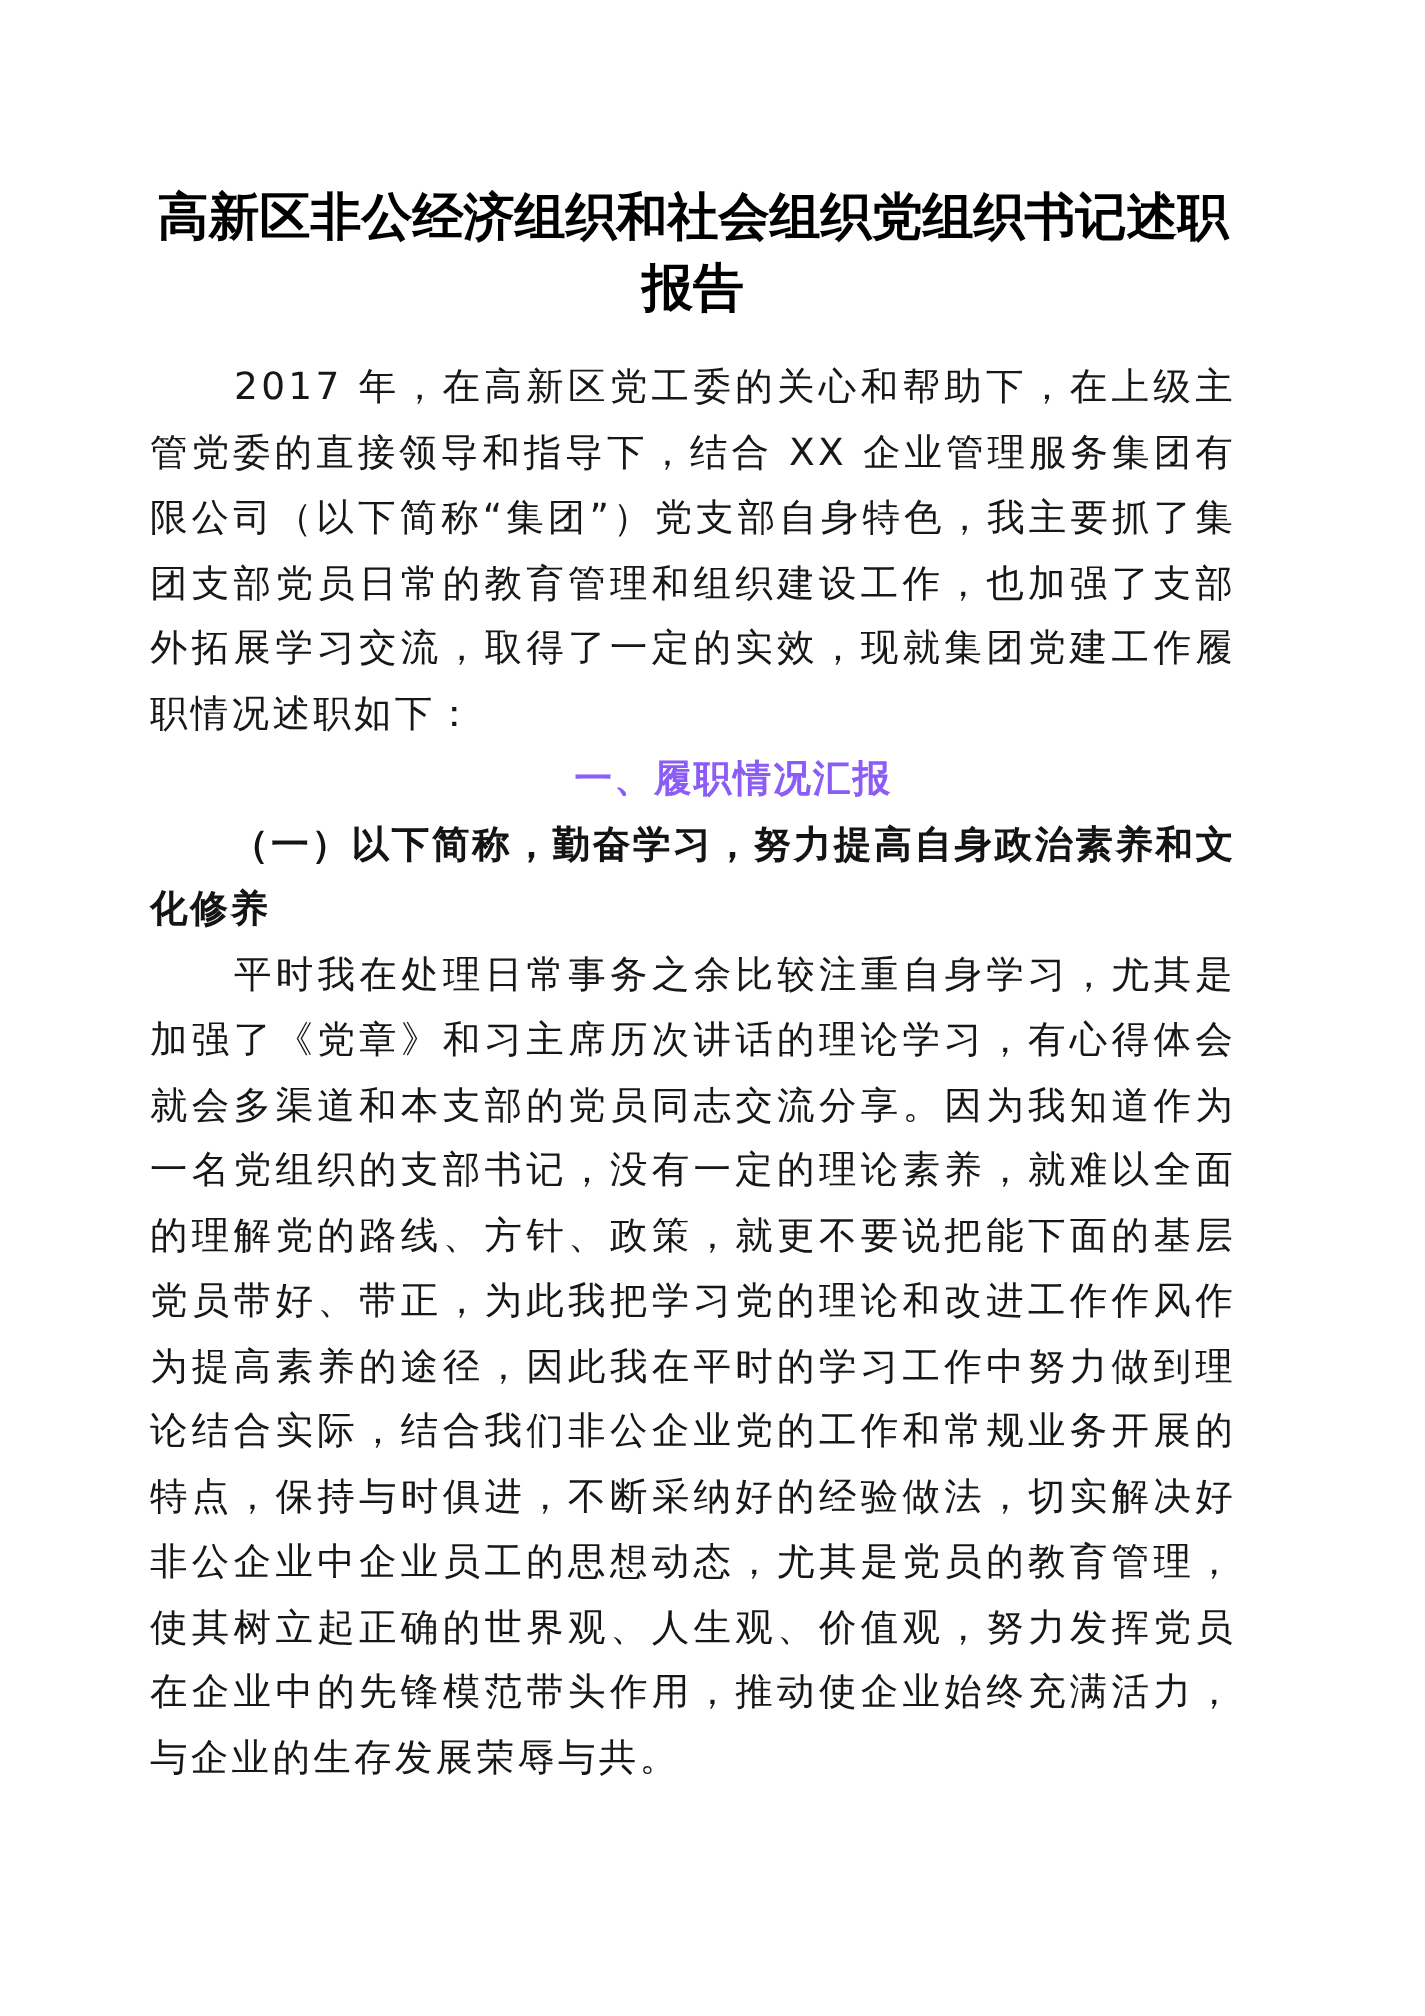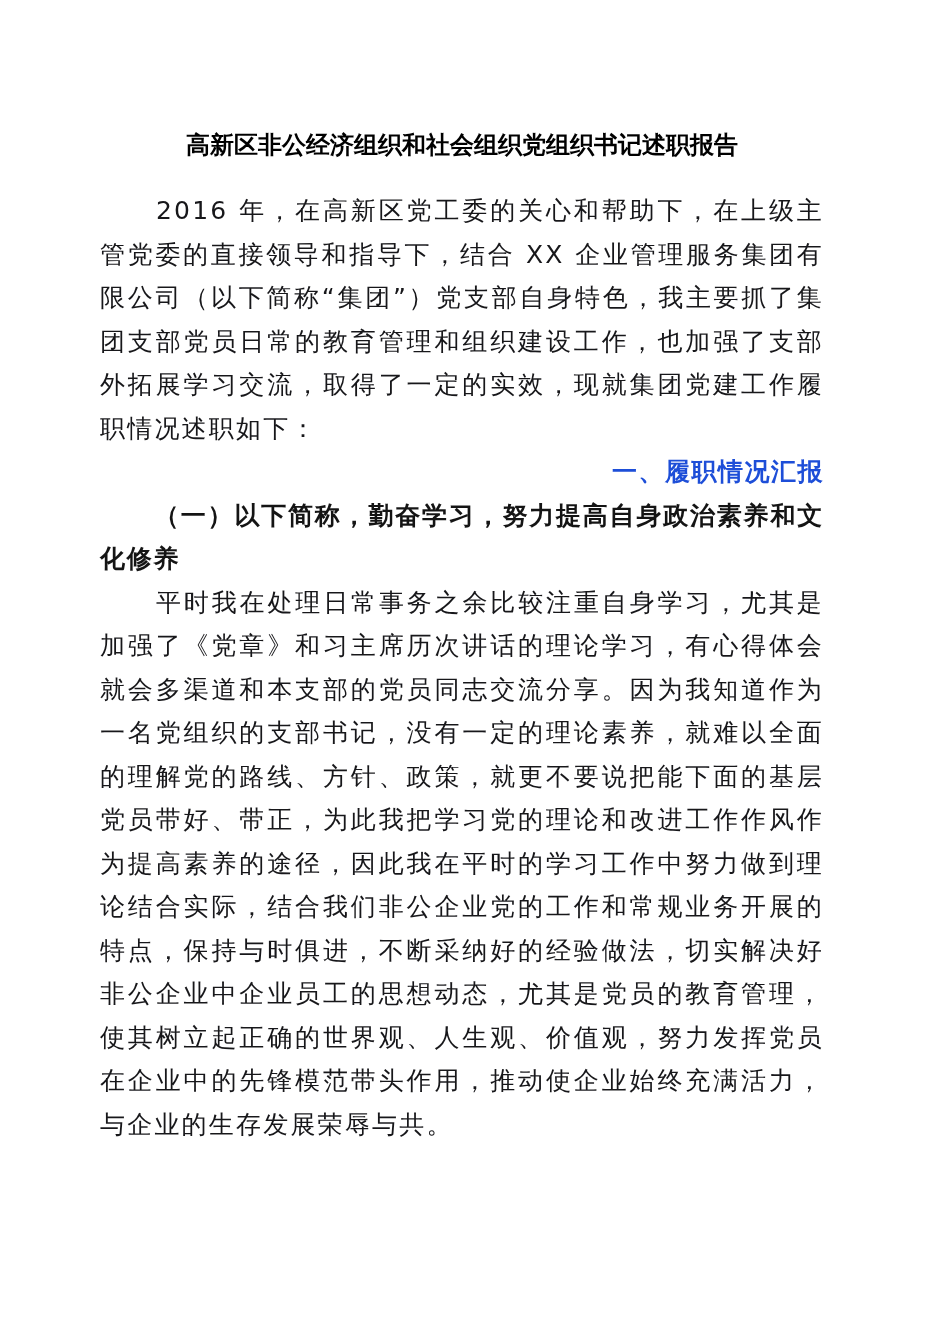"高新区非公经济组织和社会组织党组织书记述职报告" .doc-title { font-size: 24px -> 34px }
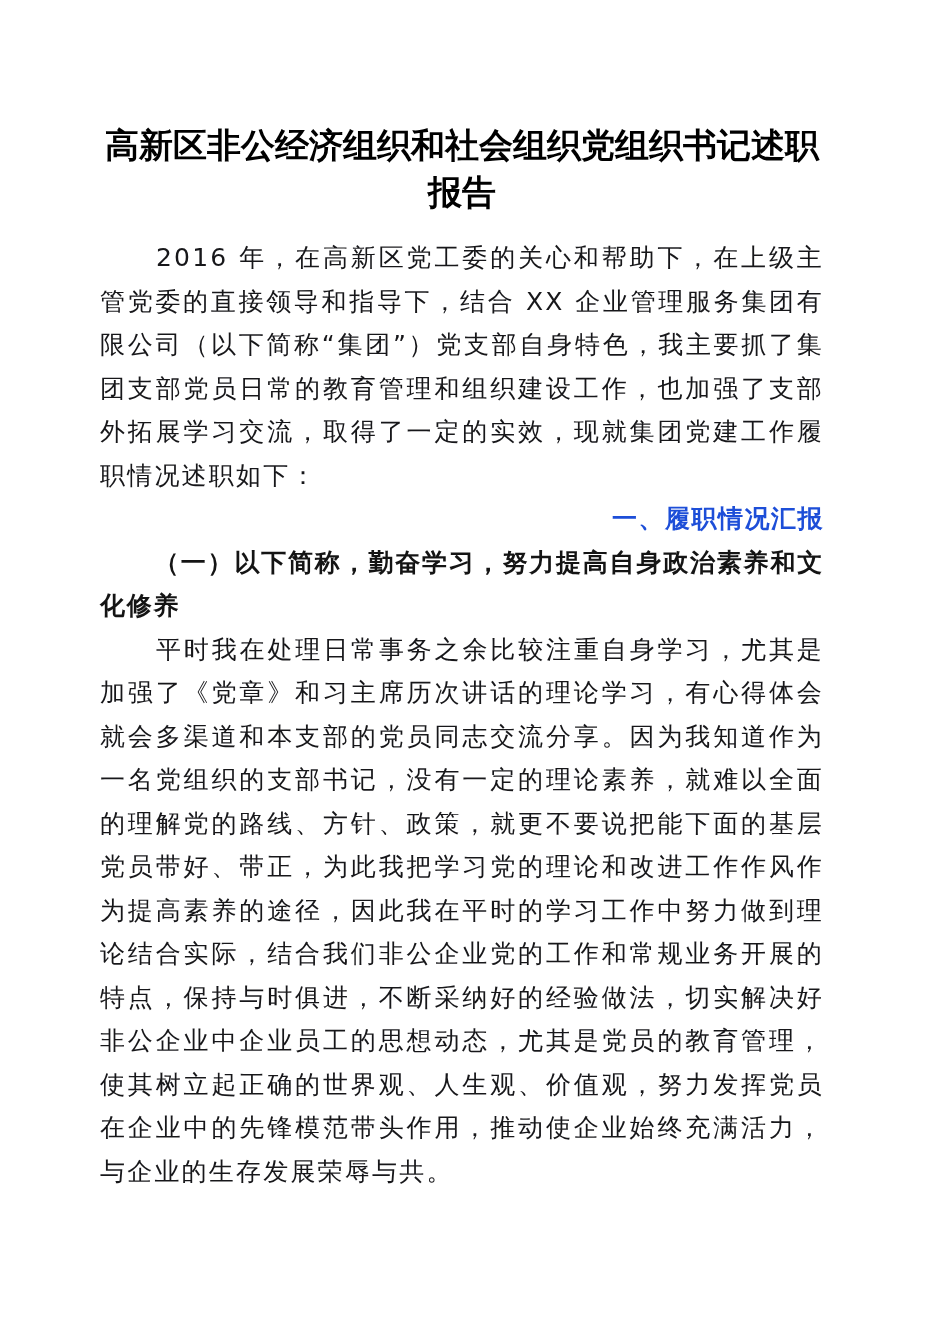"2016" p.para { text: 2016 -> 2017 }
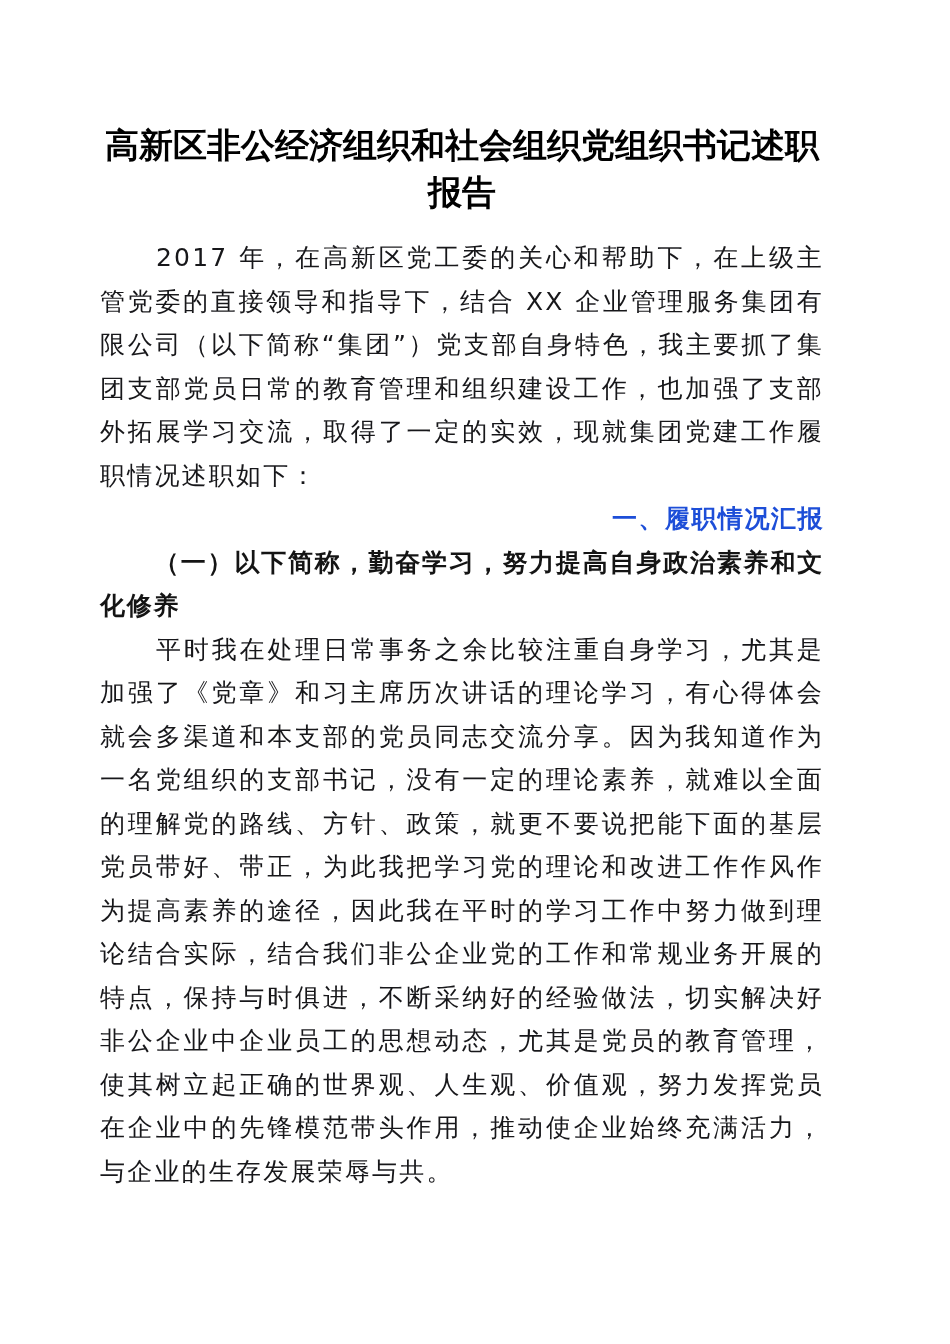"一、履职情况汇报" .h-section { color: #1d4ed8 -> #8b5cf6; text-align: right -> center }
